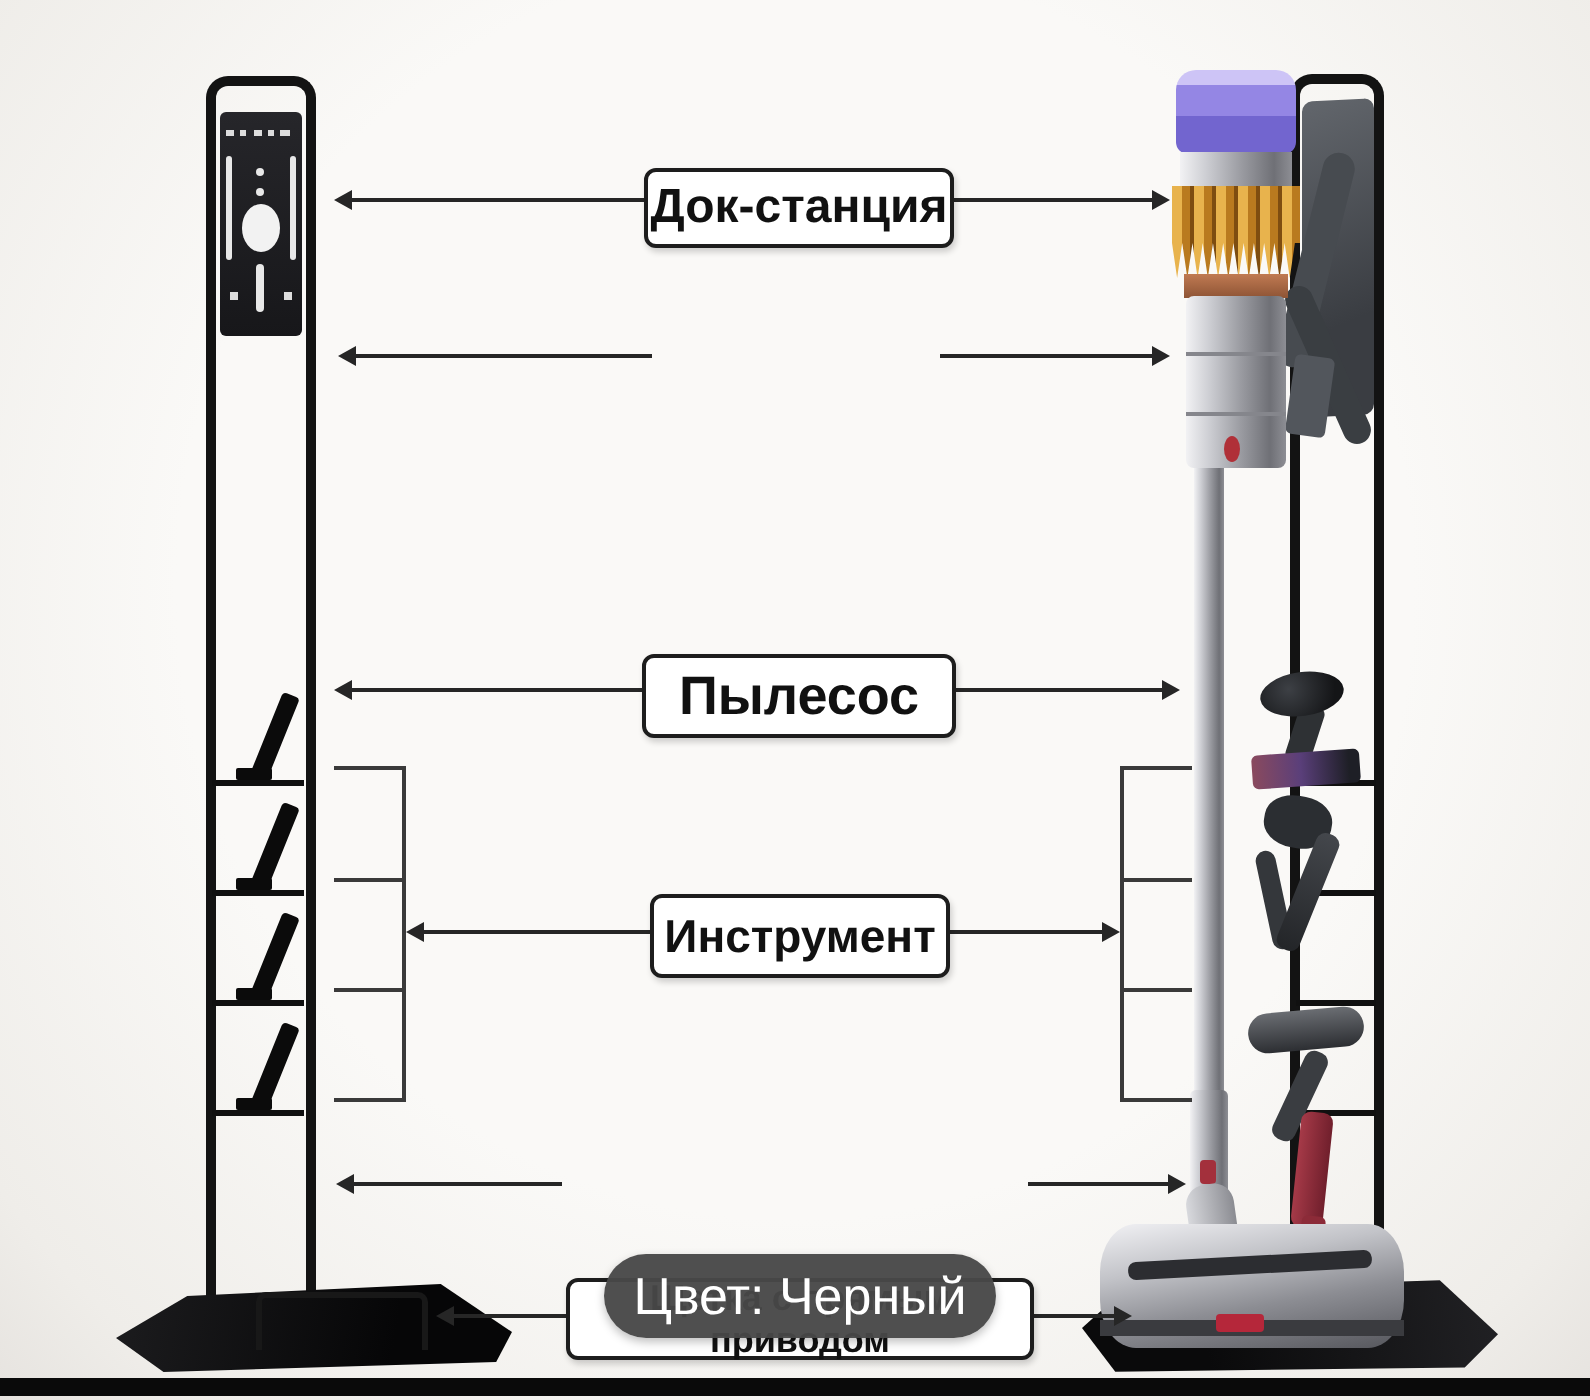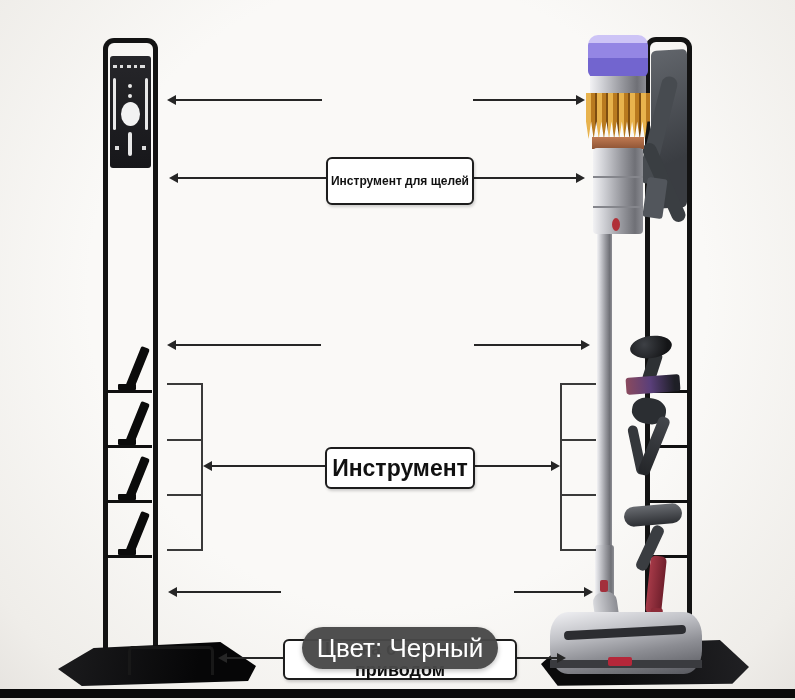"Док-станция" div.label-box { html: none -> <div> <span>Док-станция</span> </div> }
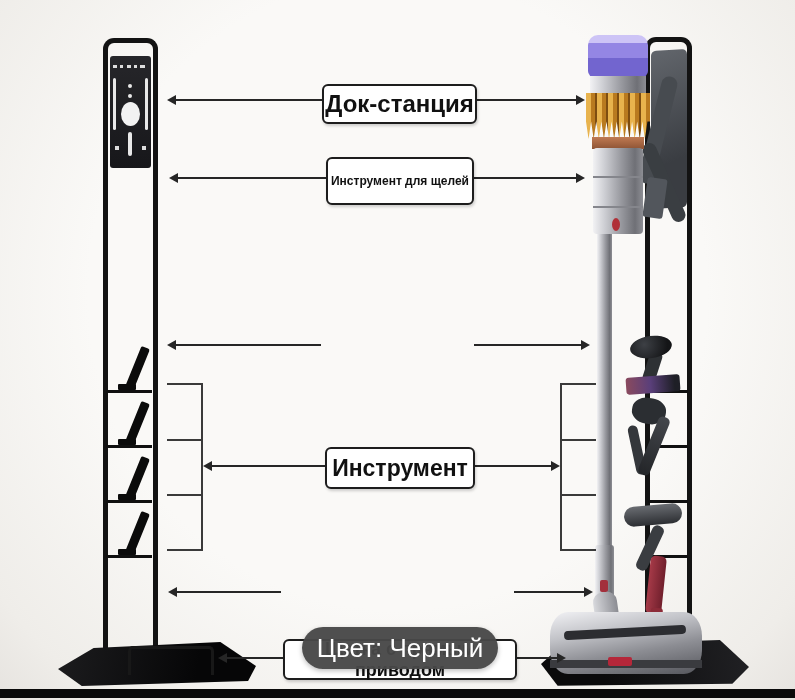"Инструмент для щелей" div.label-box { html: <div> <span>Инструмент для щелей</span> </div> -> none }
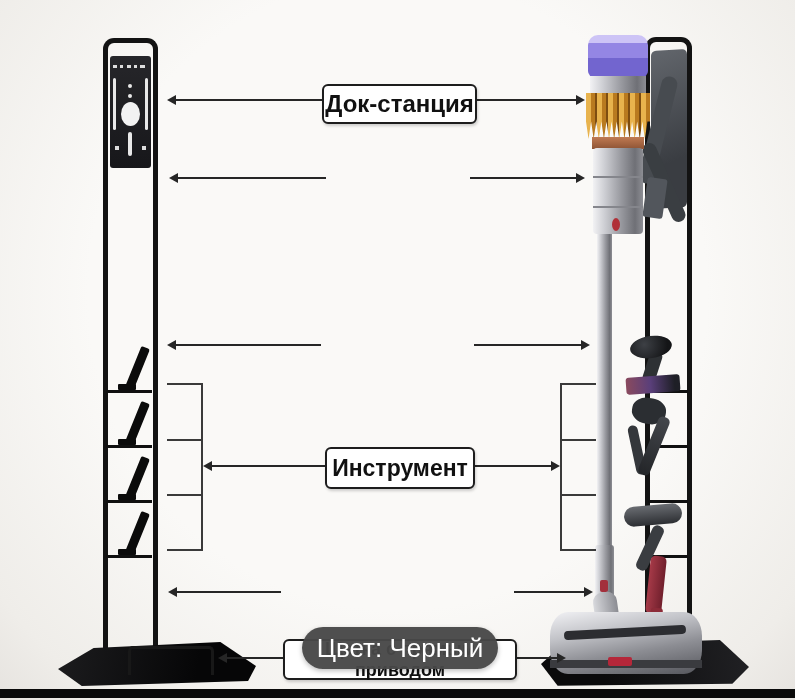"Пылесос" div.label-box { html: none -> <div> <span>Пылесос</span> </div> }
